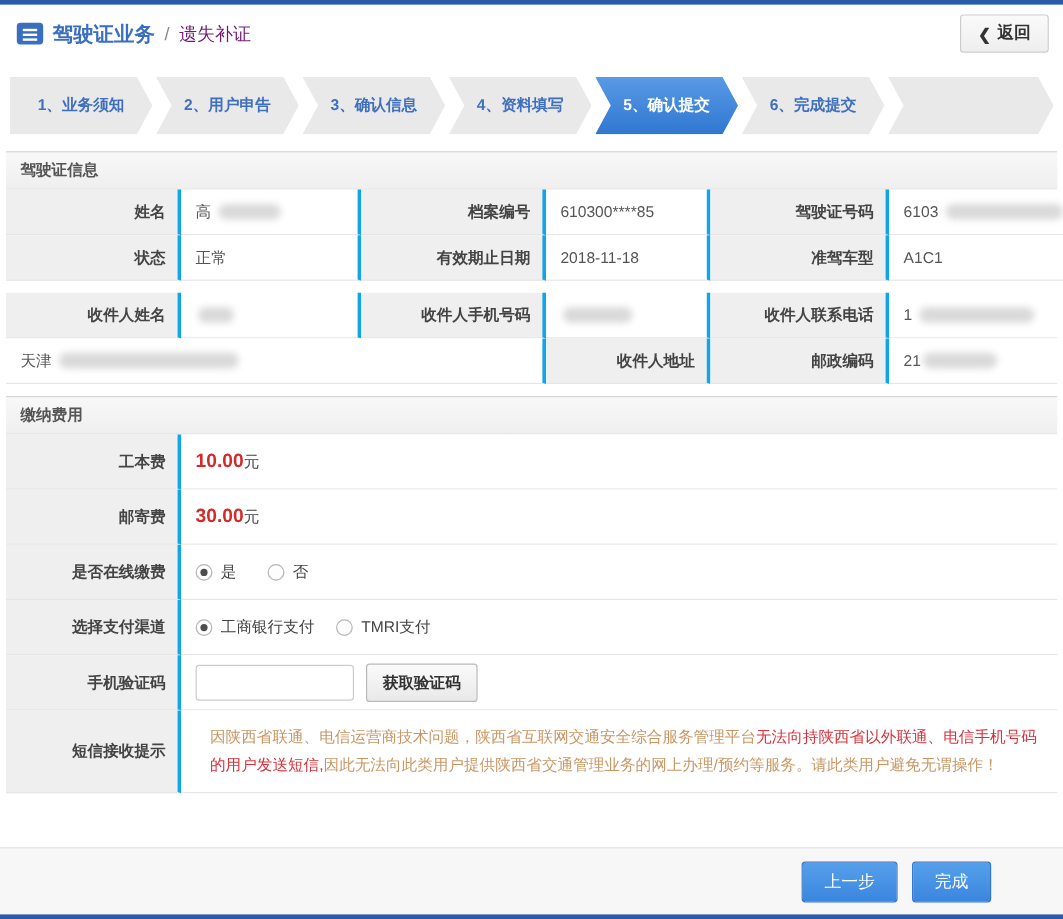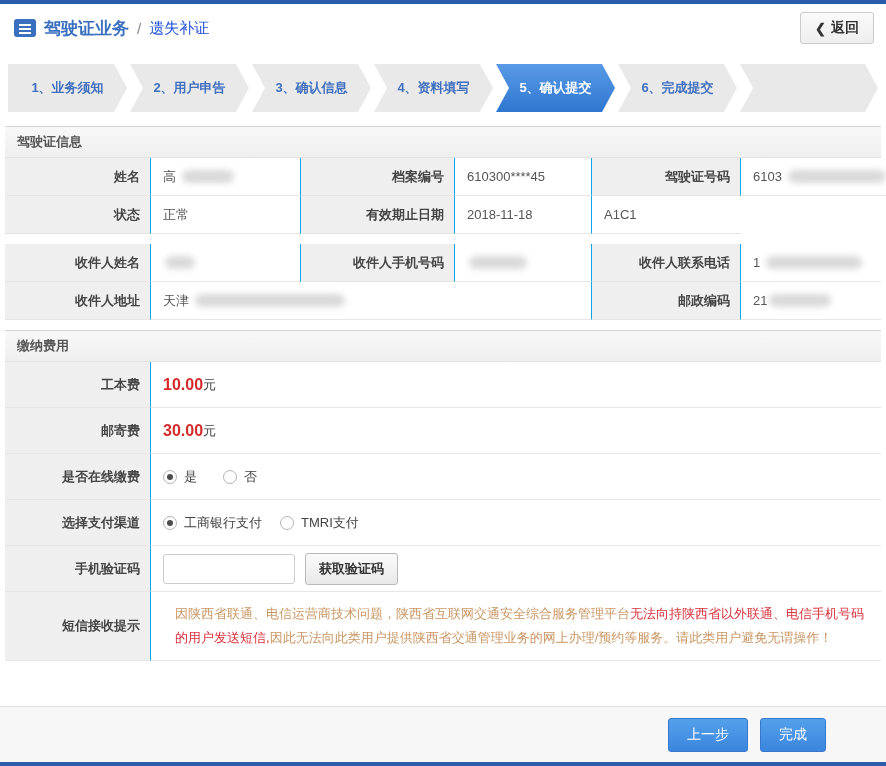"遗失补证" .page-subtitle { color: #1d4ed8 -> #701a75 }
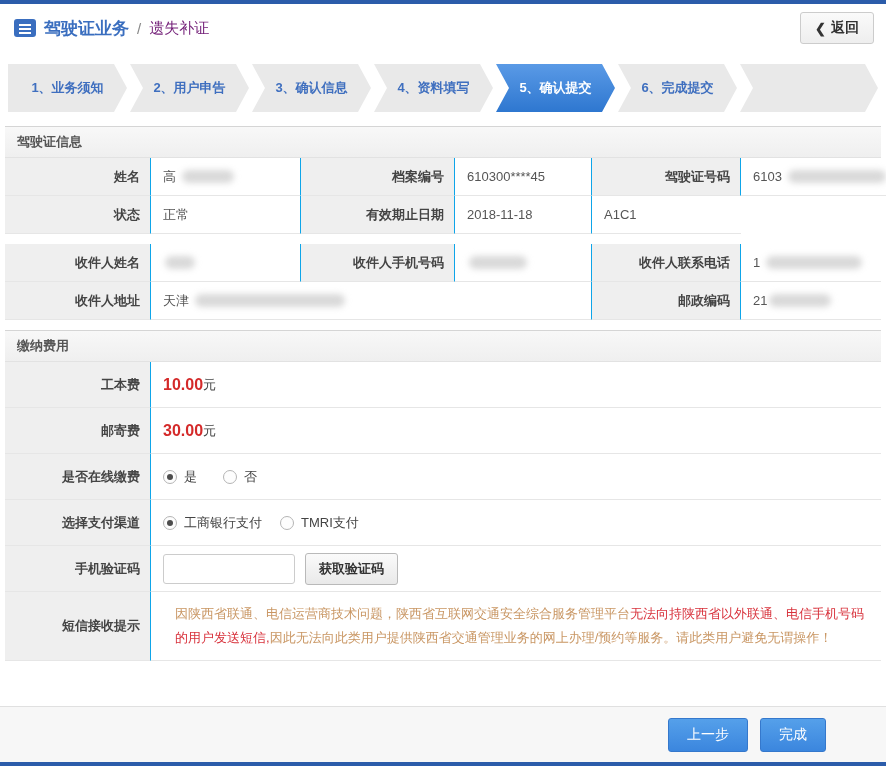"姓名" .cell { border-right: 1px solid #0ea5e9 -> 3px solid #0ea5e9 }
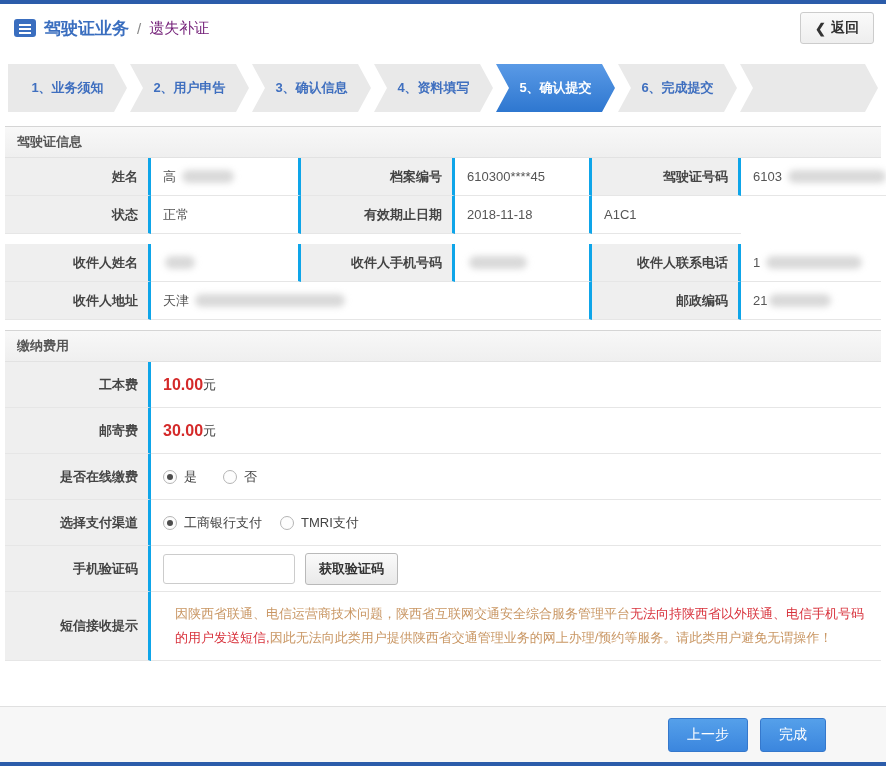"610300****45" div.cell { text: 45 -> 85 }
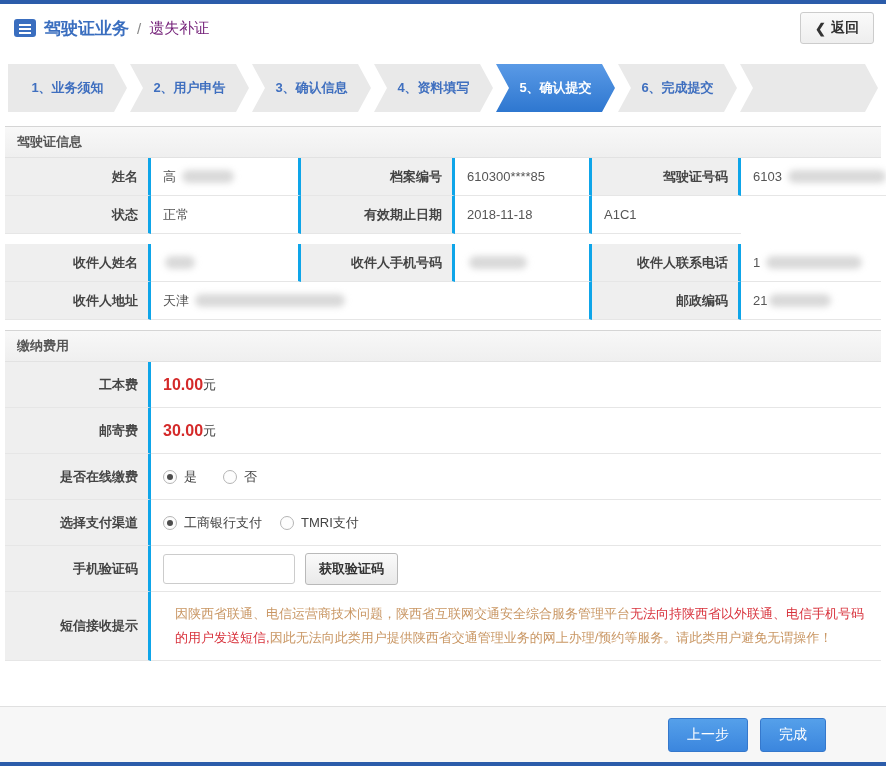"准驾车型" div.cell { html: none -> <div>准驾车型</div> }
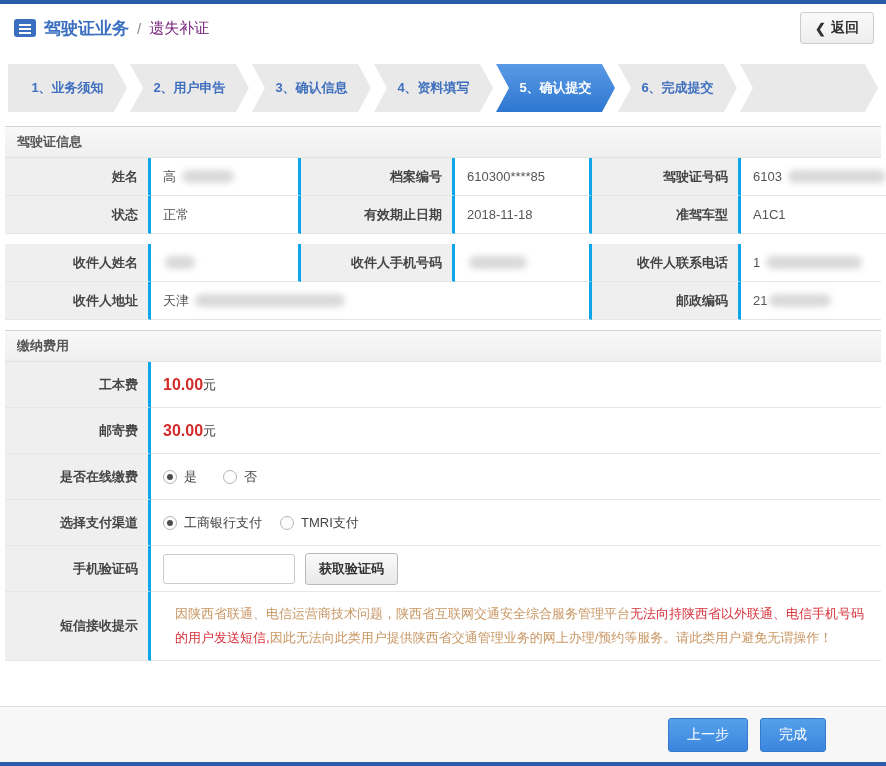"收件人地址" div.cell { order: before "天津" -> after "天津" }
